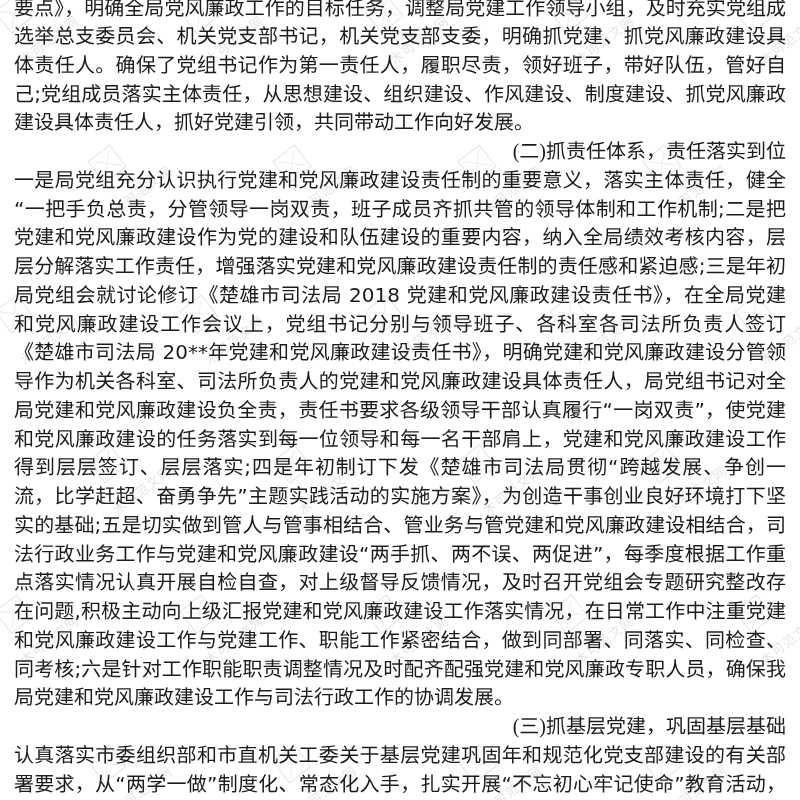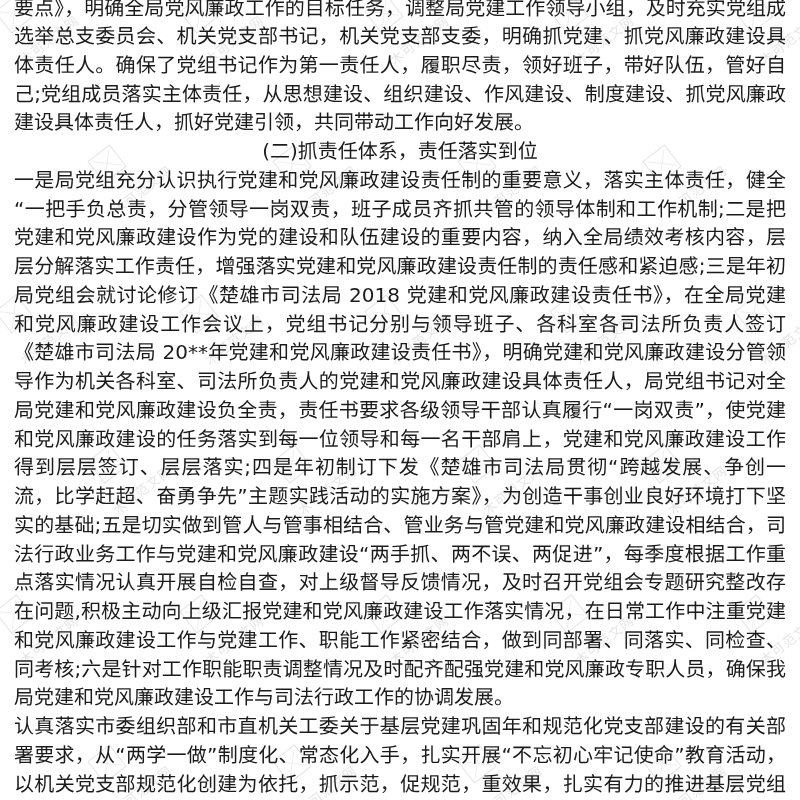"(二)抓责任体系，责任落实到位" .para.heading { font-family: none -> Liberation Serif, serif; text-align: center -> right }
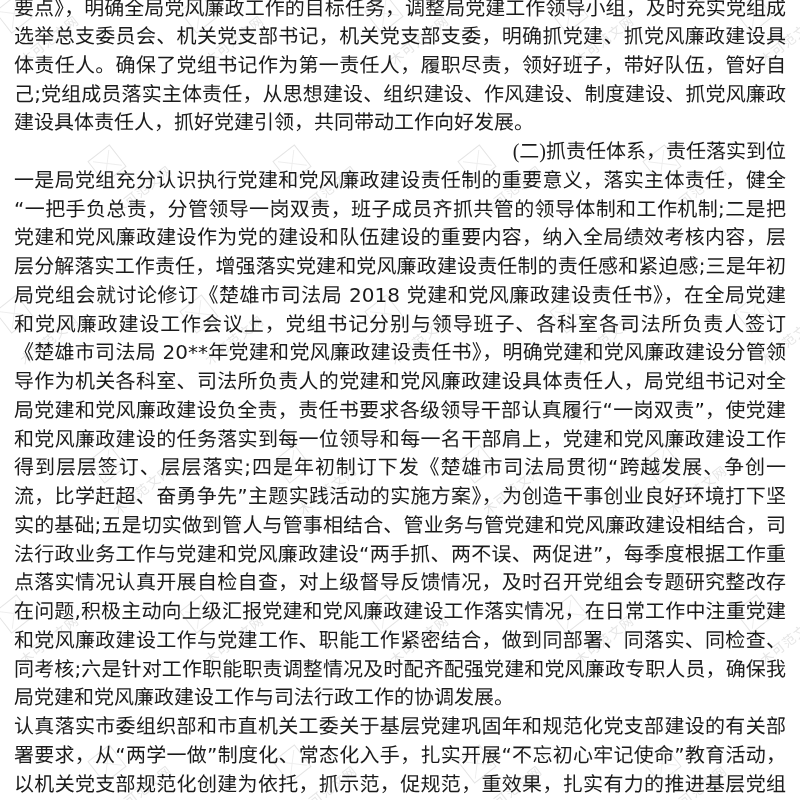"(三)抓基层党建，巩固基层基础" p.para { html: none -> <p>(三)抓基层党建，巩固基层基础</p> }
